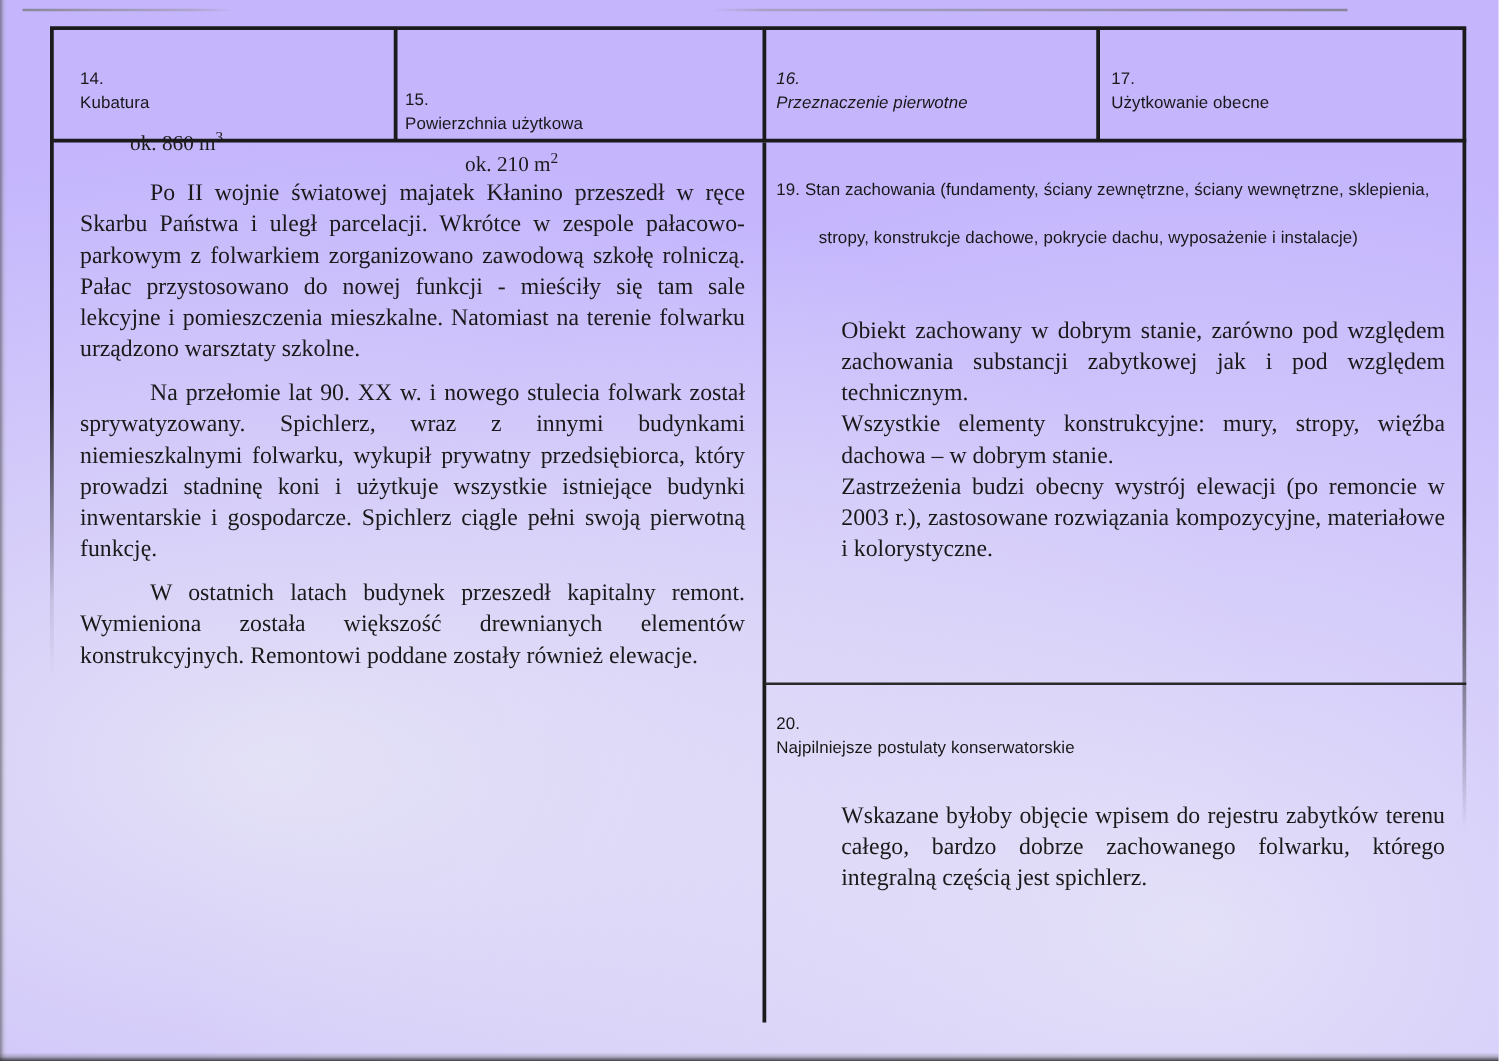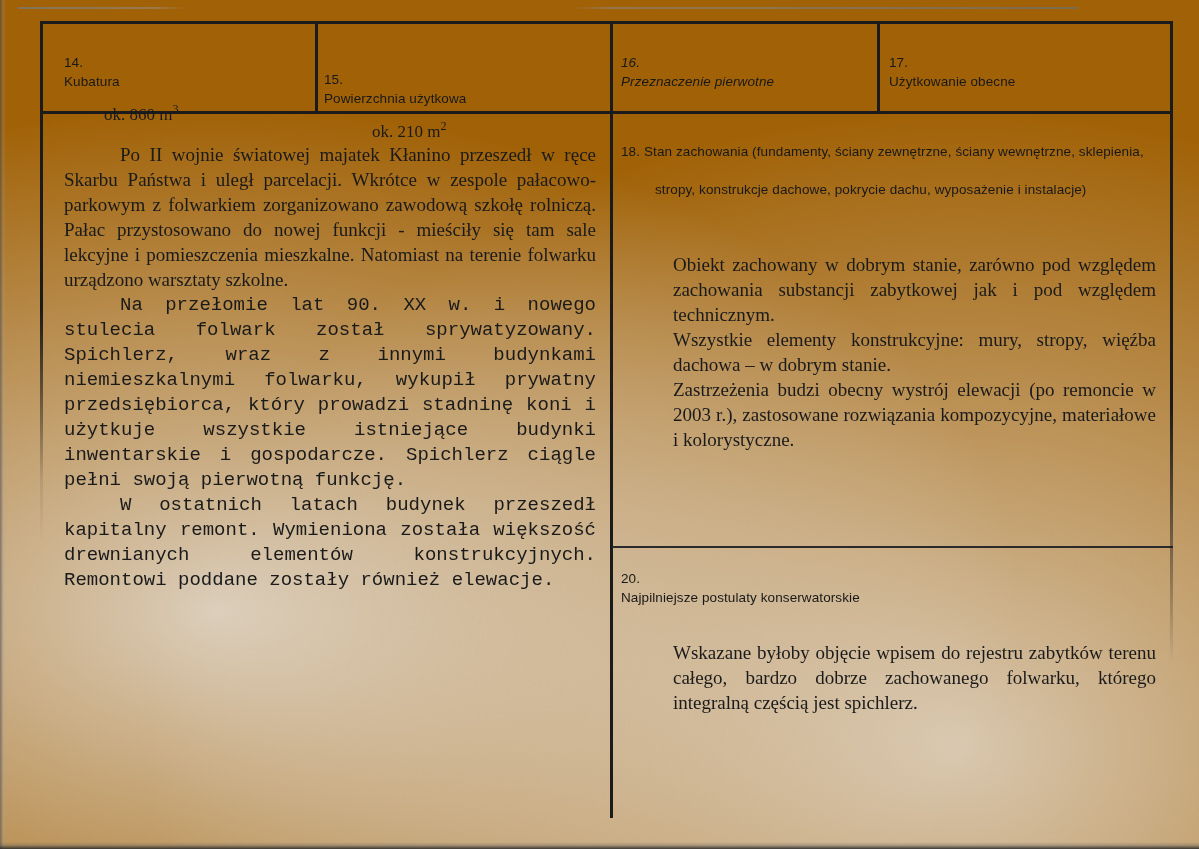"14. Kubatura" .page { background: #a16207 -> #c4b5fd }
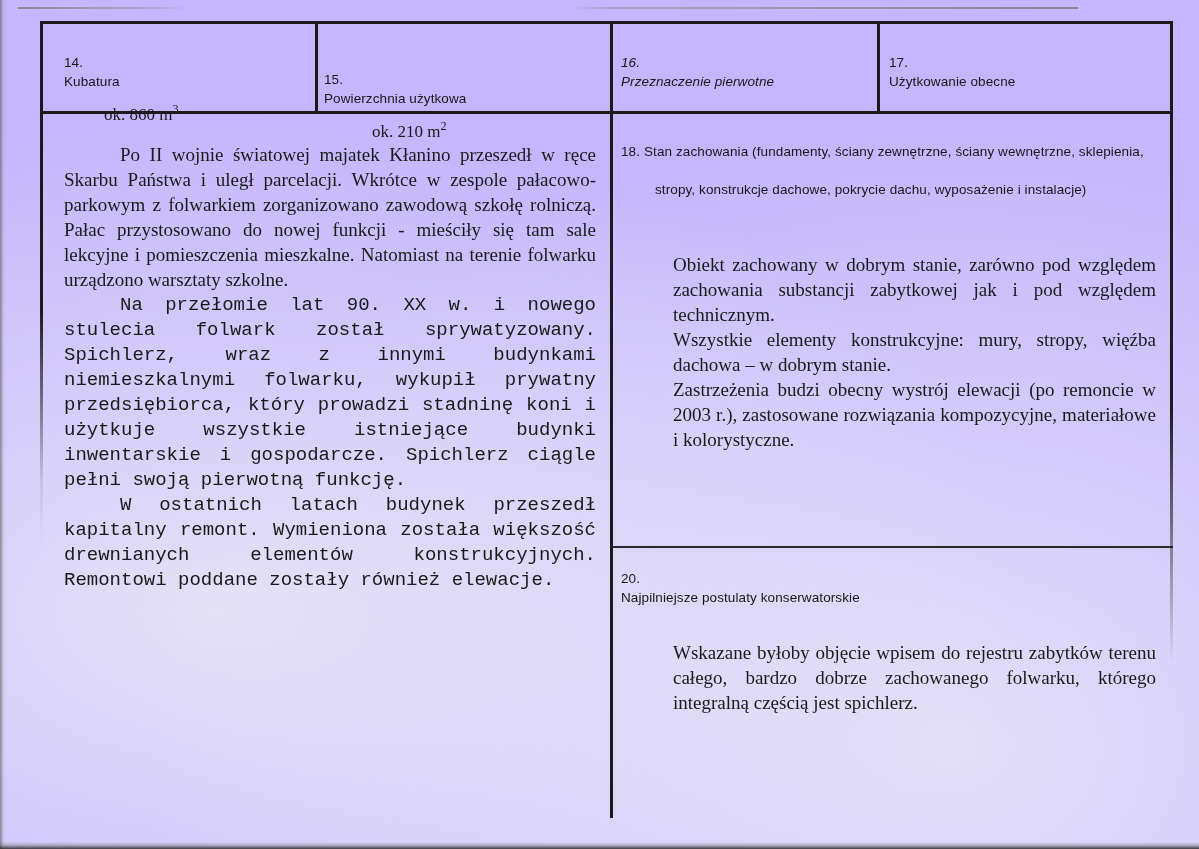"18." span { text: 18 -> 19 }
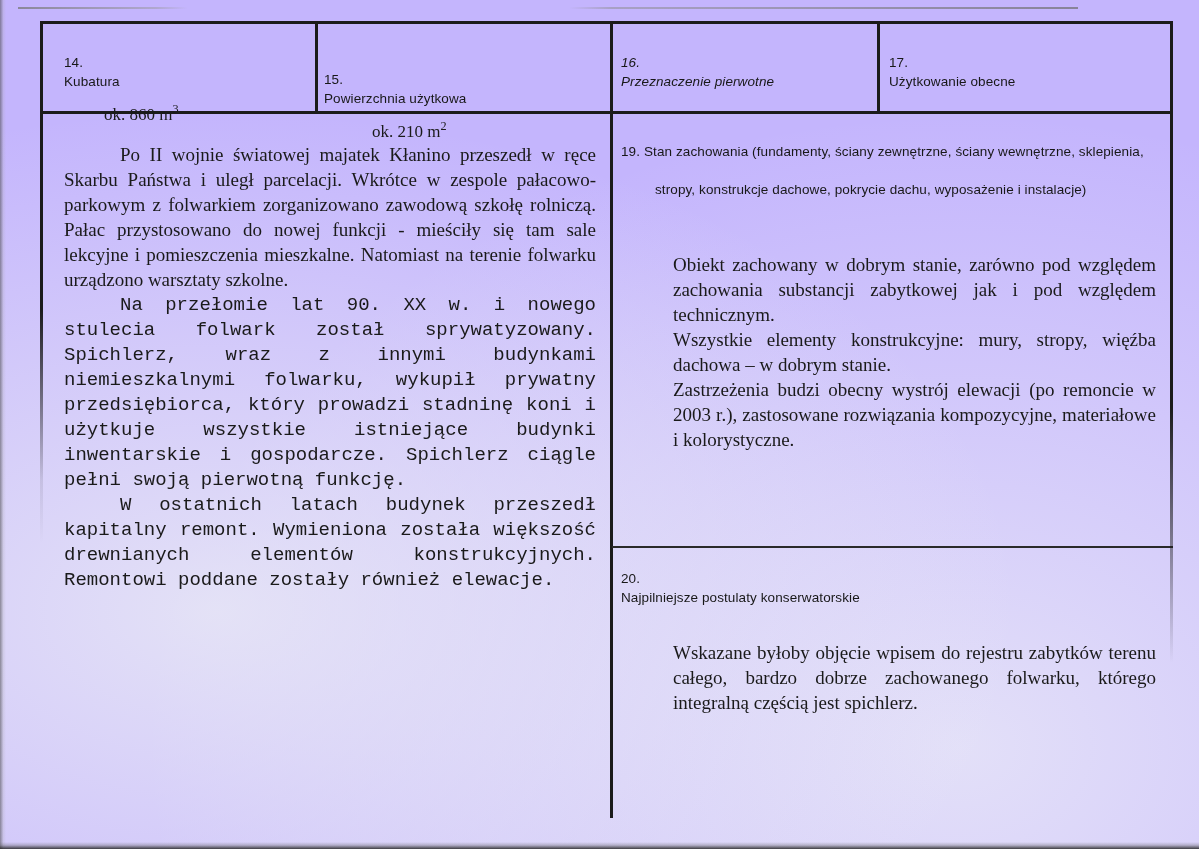"Na przełomie lat 90. XX" .para + .para { font-family: Liberation Mono, monospace -> none; margin-top: 0 -> 10px }
